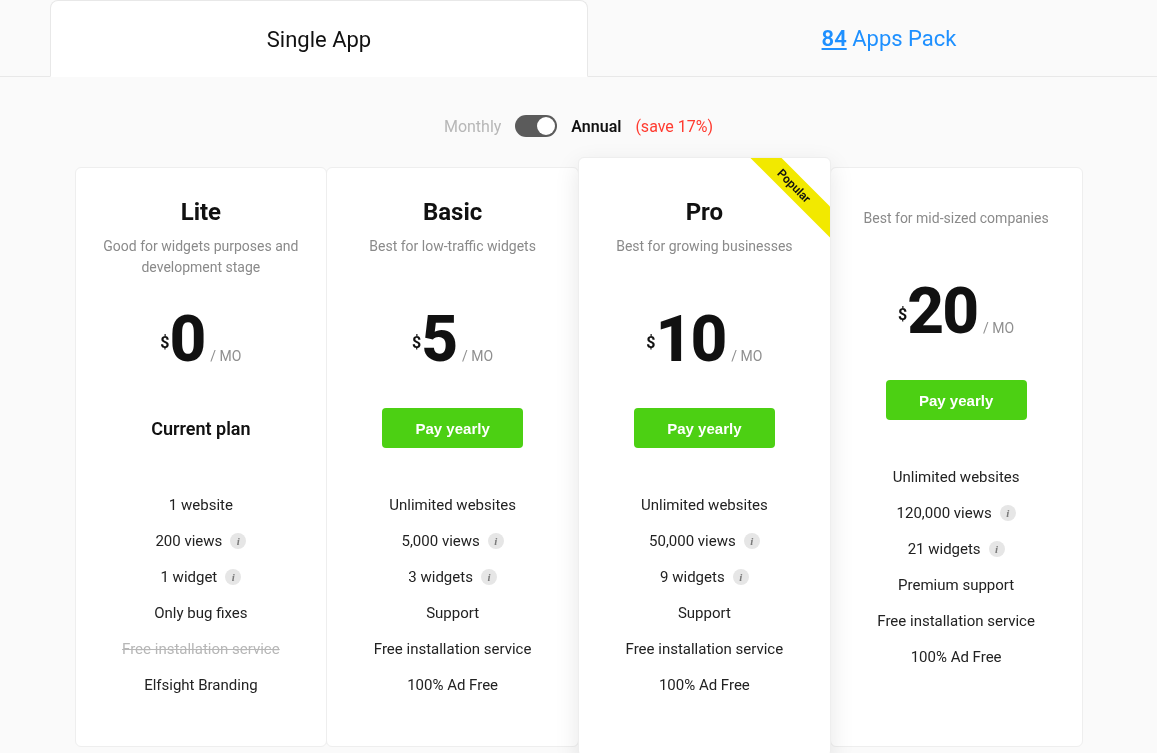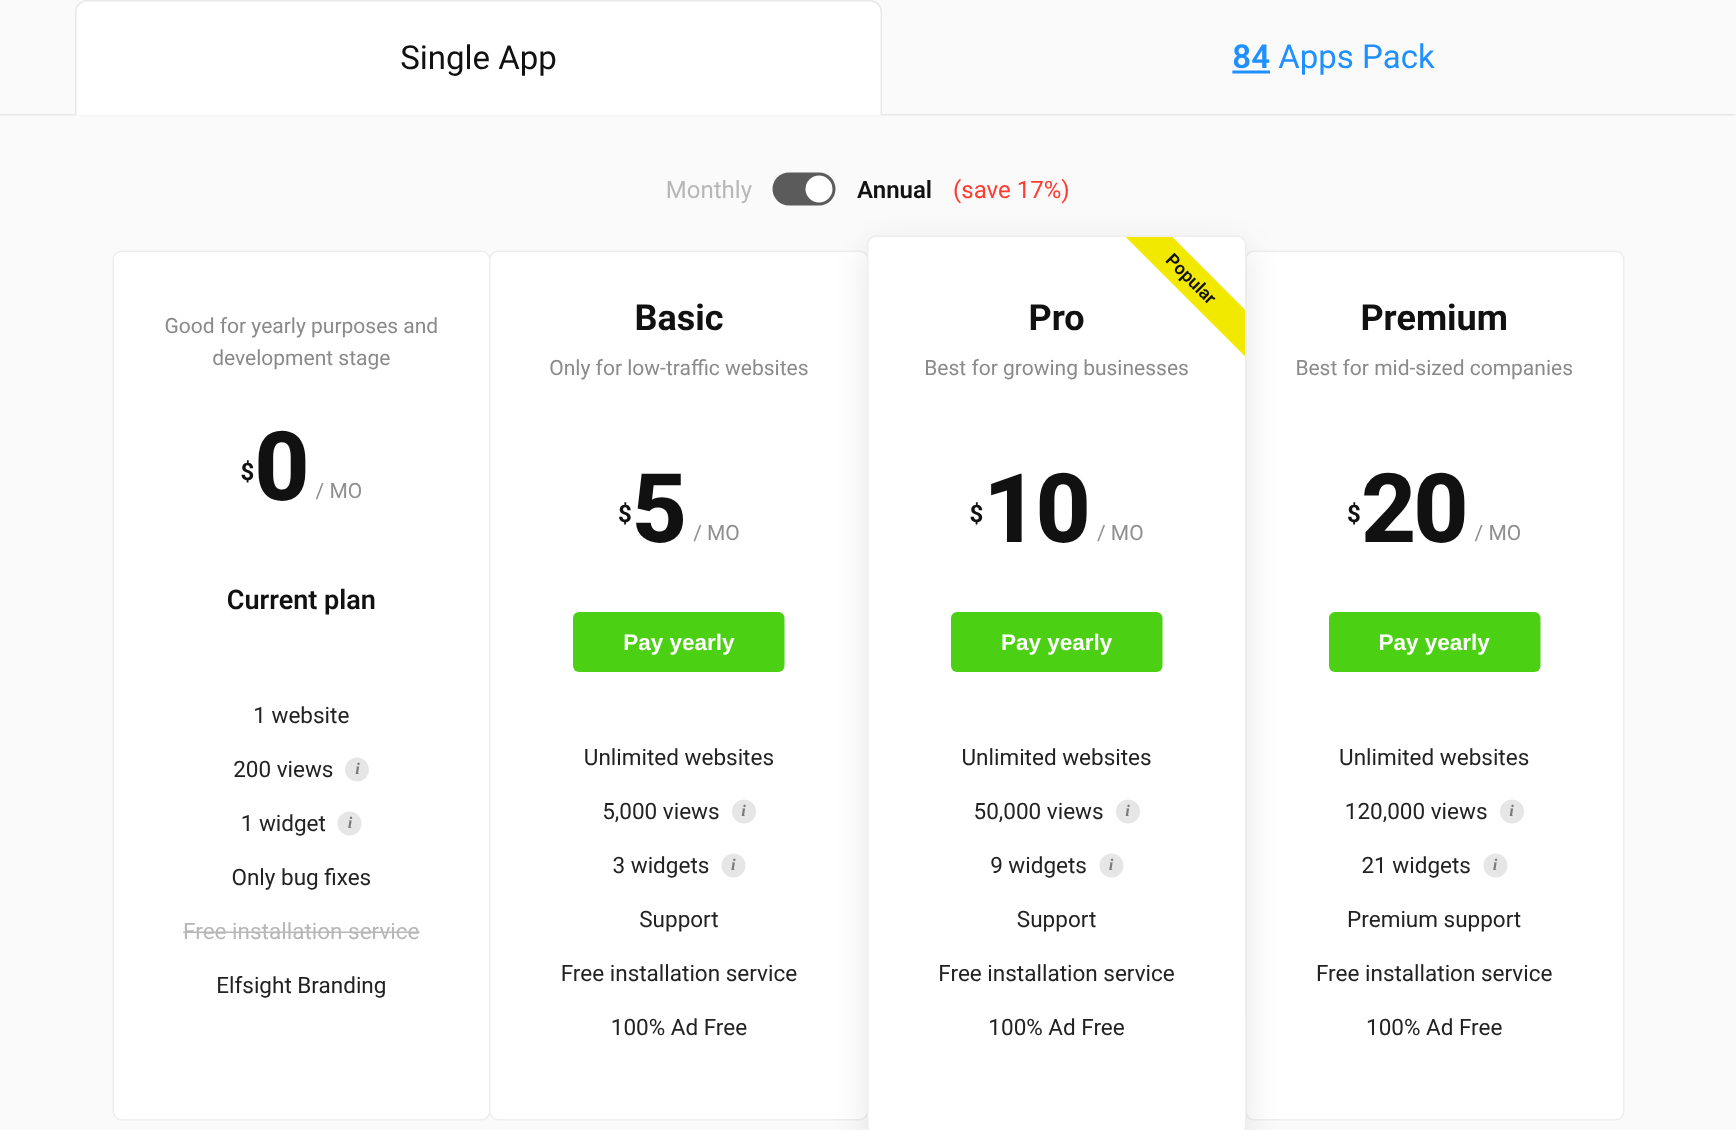"Lite" div.plan-name { html: none -> <div>Lite</div> }
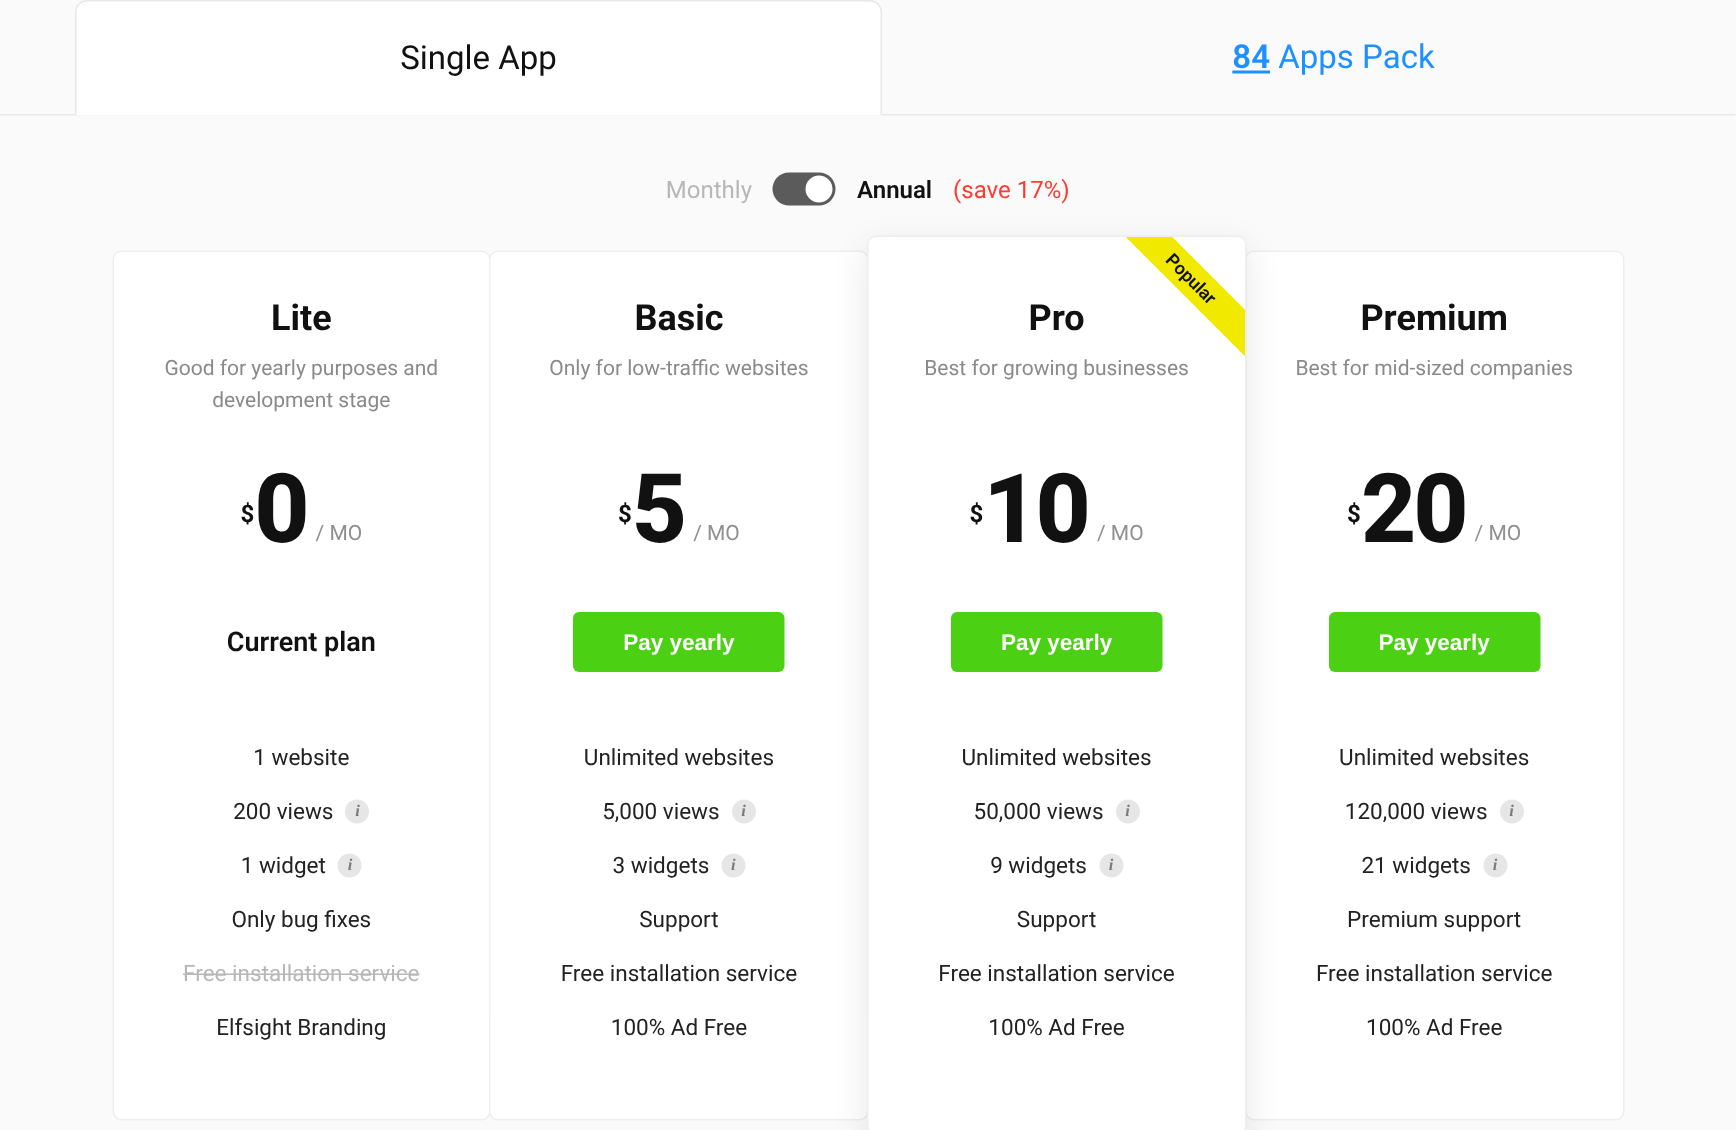"Premium" div.plan-name { html: <div>Premium</div> -> none }
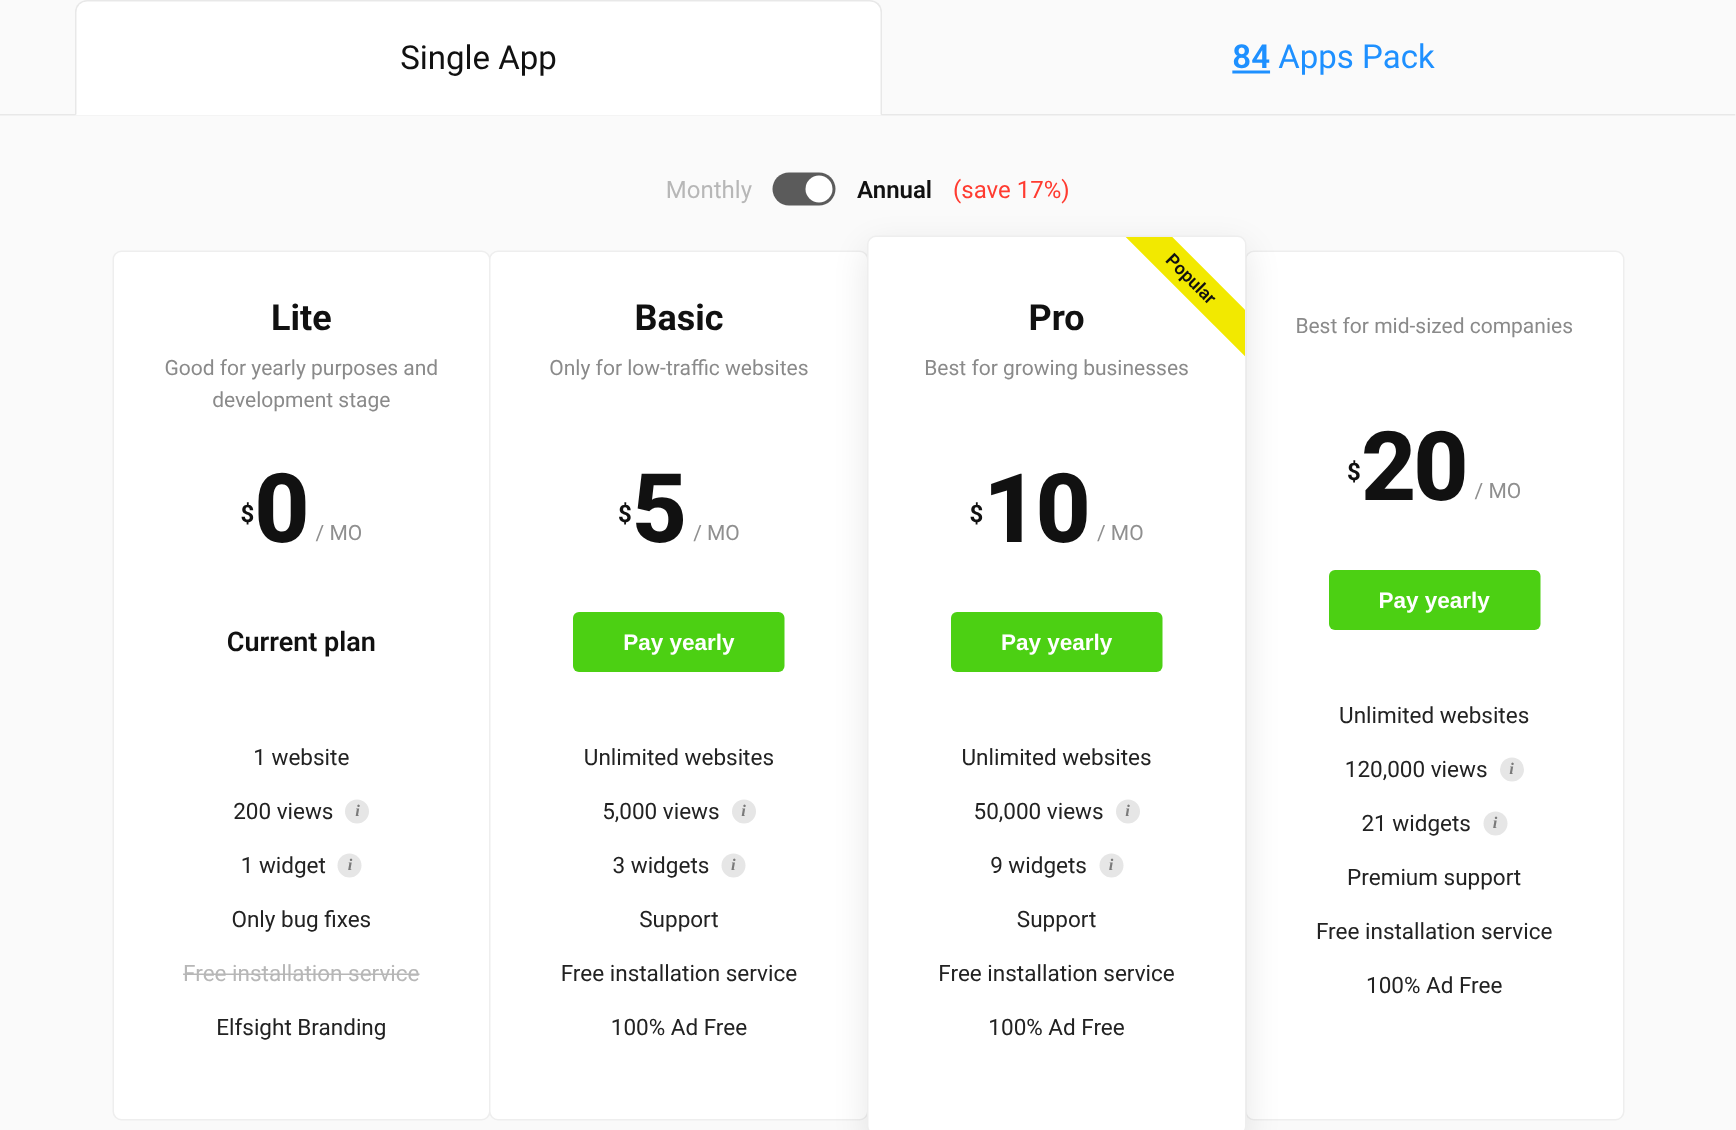"Good for yearly purposes and" div.plan-tag { text: yearly -> widgets }
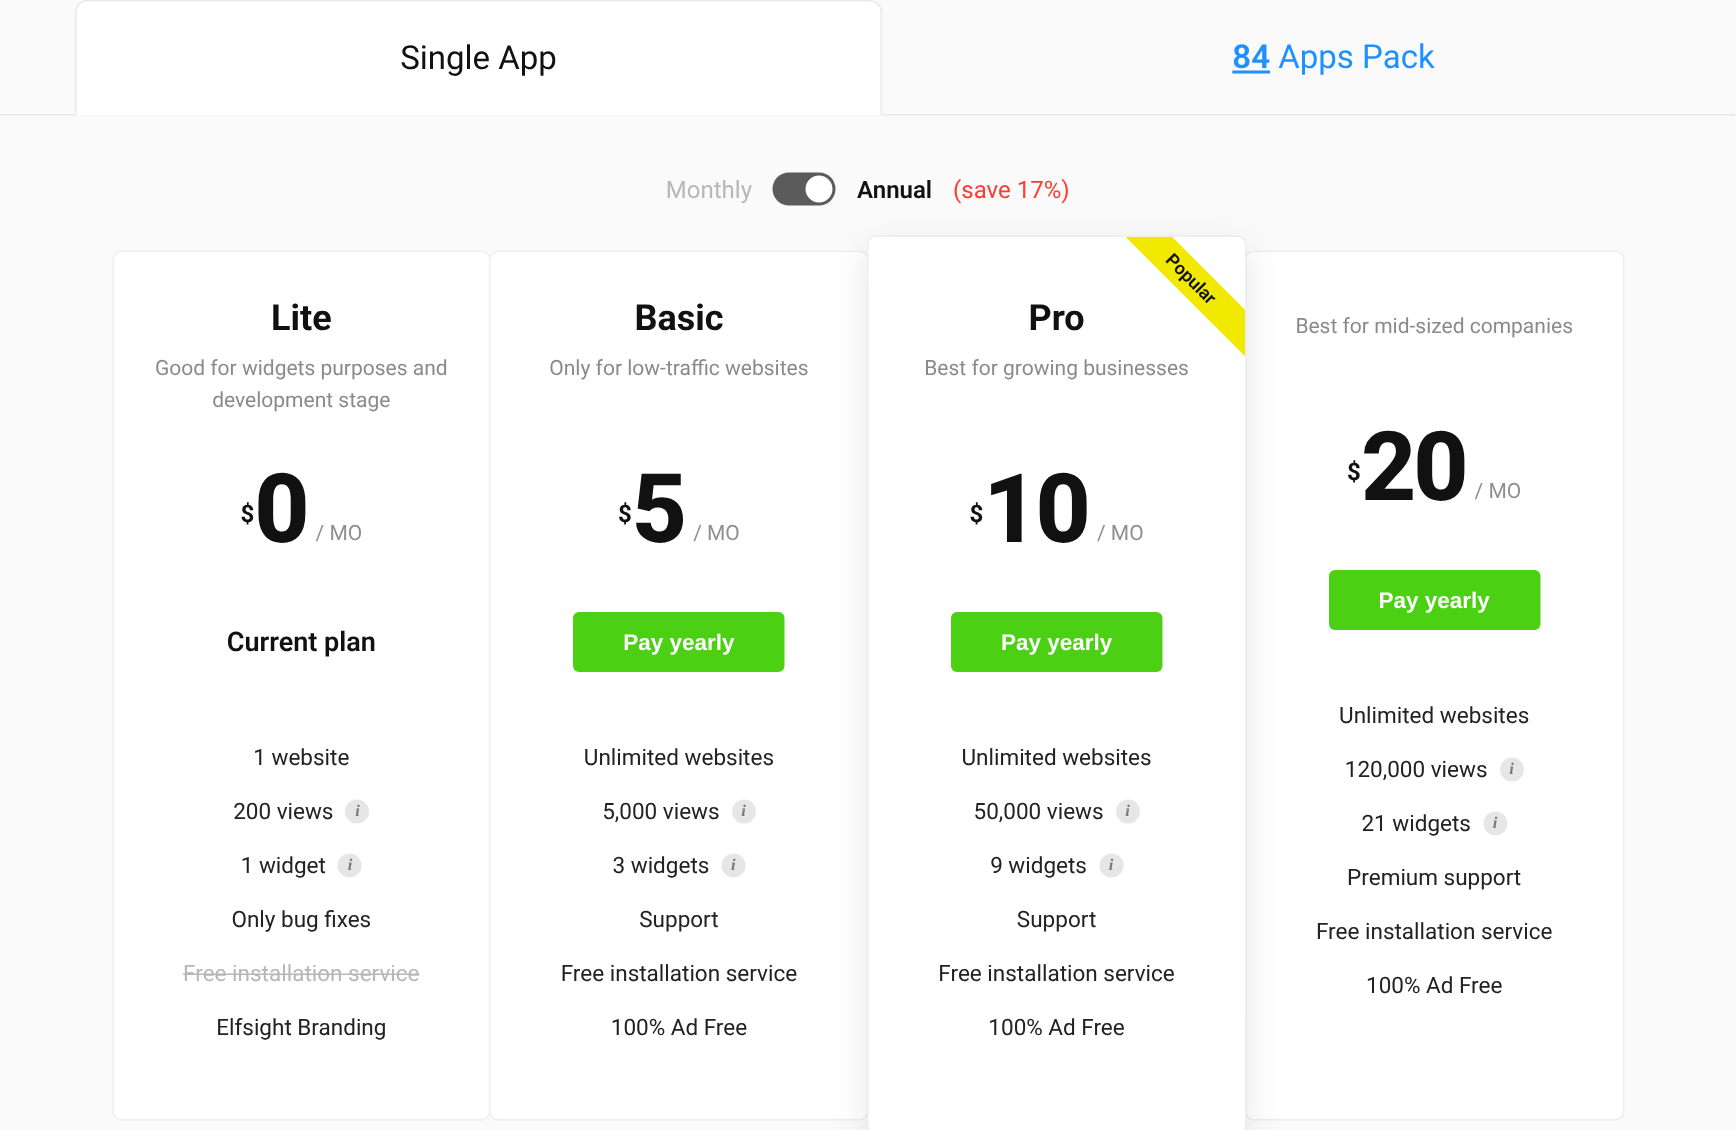"Only for low-traffic websites" div.plan-tag { text: Only for low-traffic websites -> Best for low-traffic widgets }
